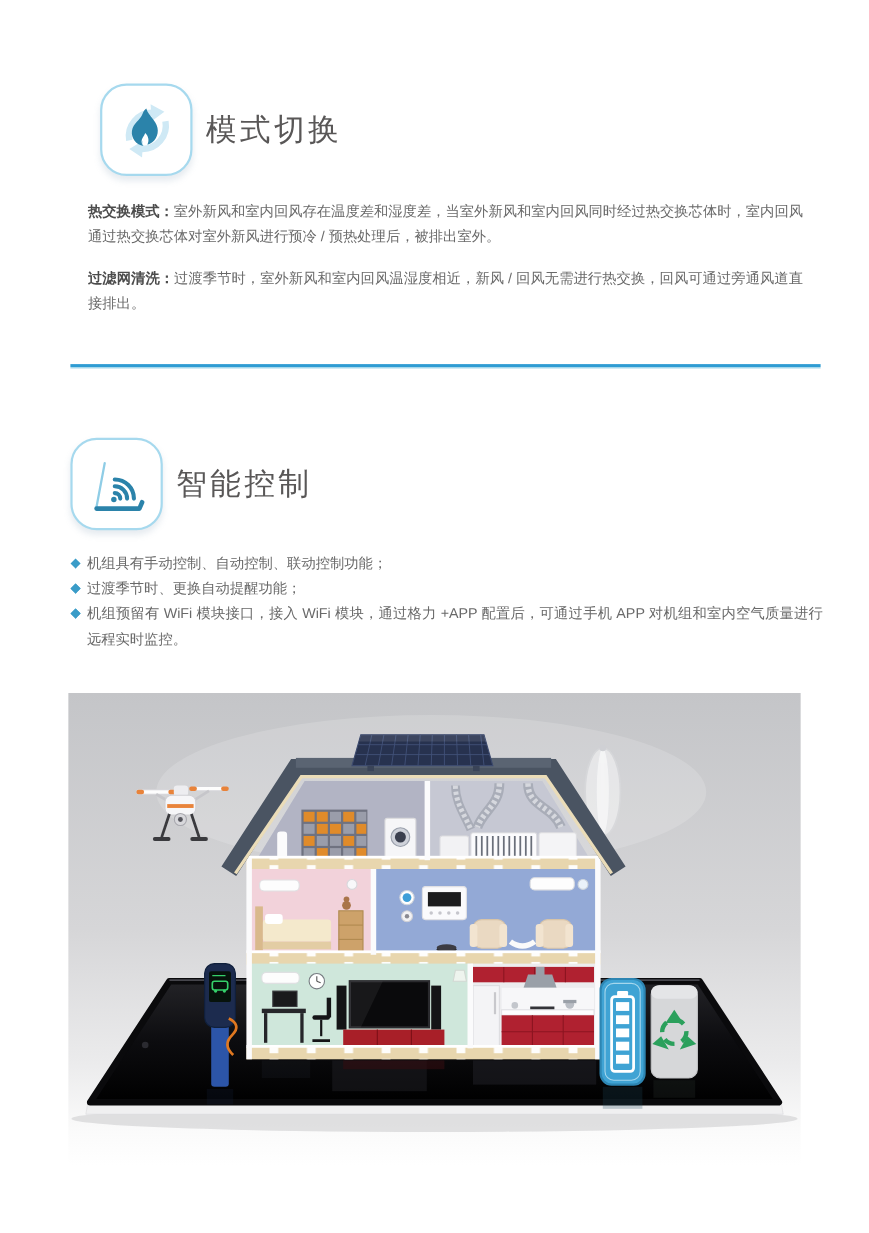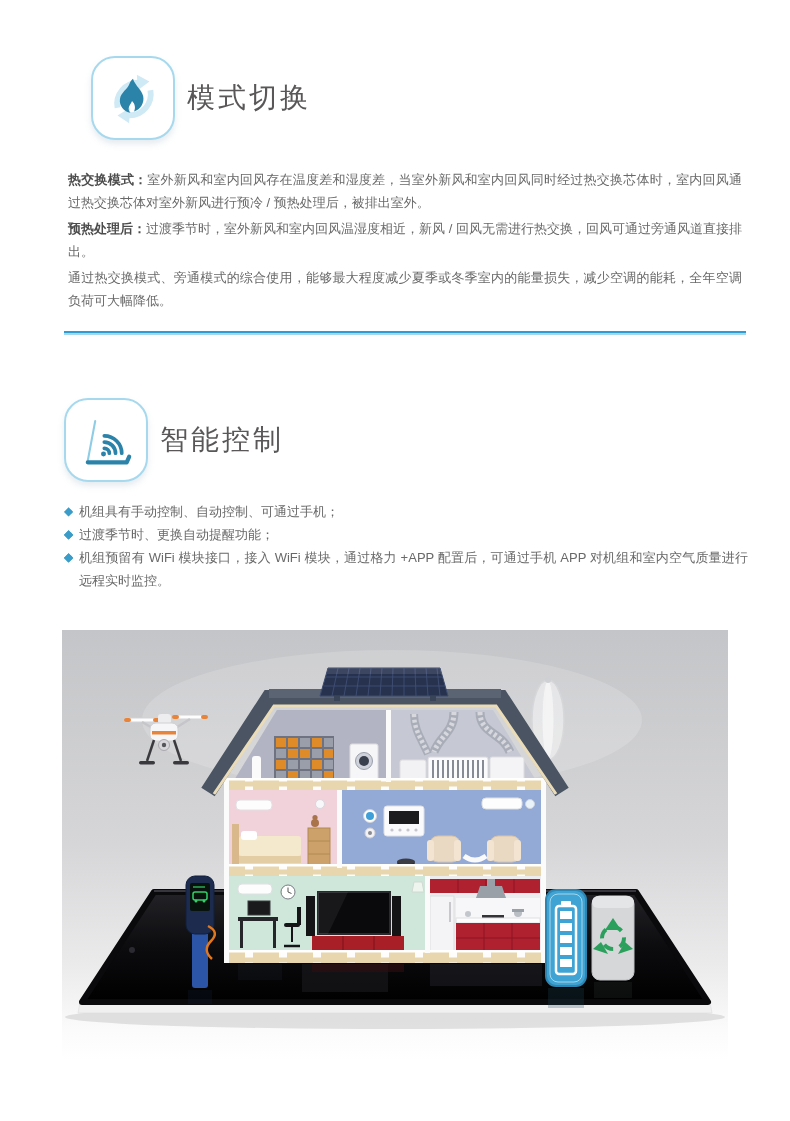"模式切换" .hdr1 { top: 56px -> 76px }
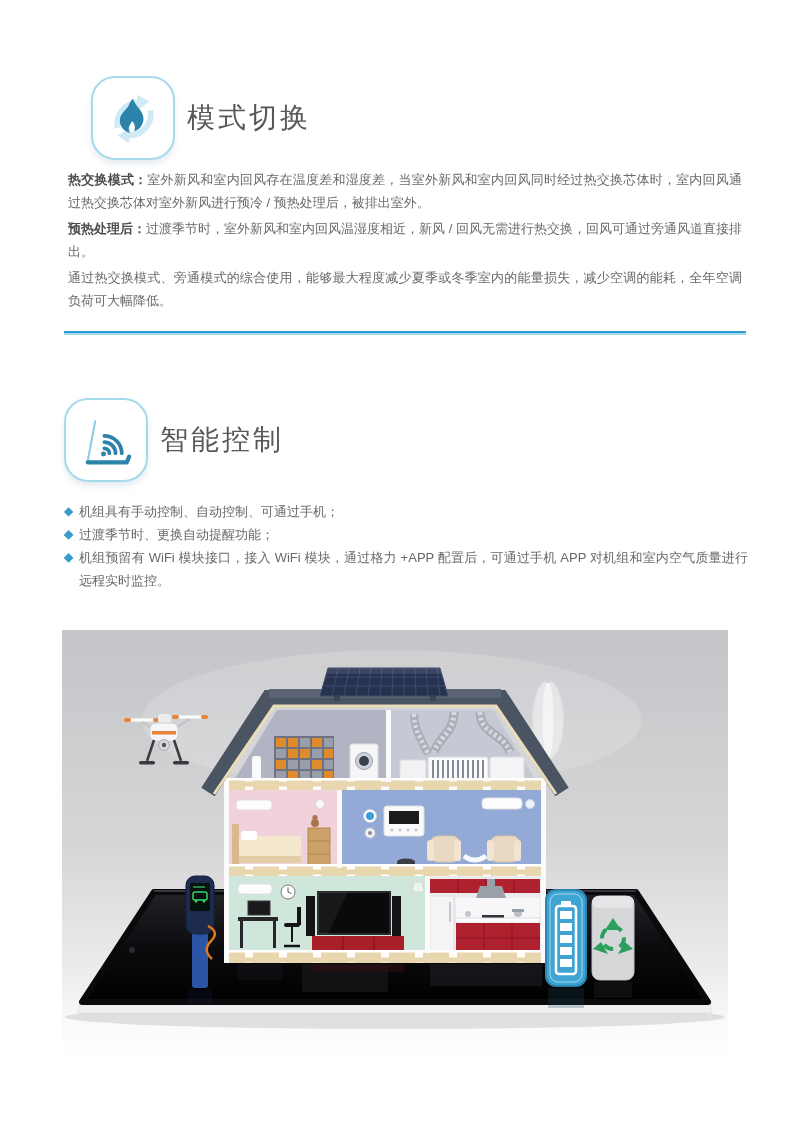"热交换模式：室外新风和室内回风存在温度差和湿度差，当室外新风和室内回风同时经过热" .body-text p { margin: 4px -> 16px }
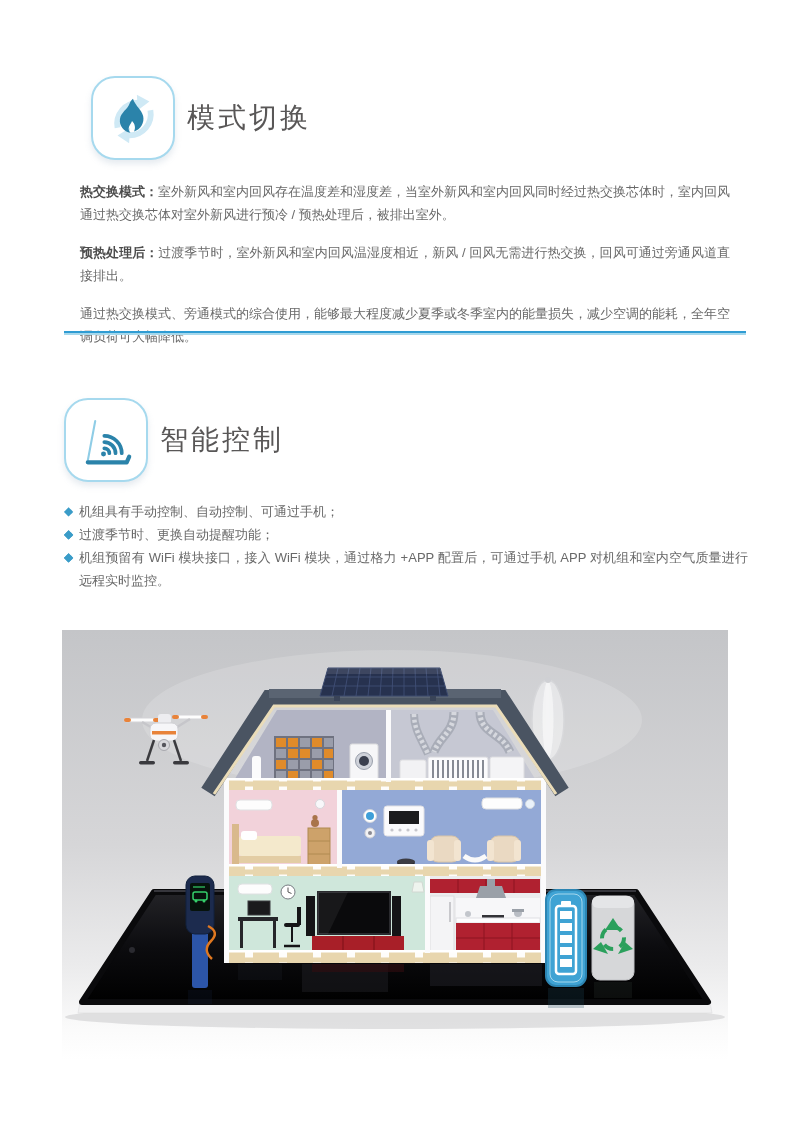"预热处理后：" strong { text: 预热处理后 -> 过滤网清洗 }
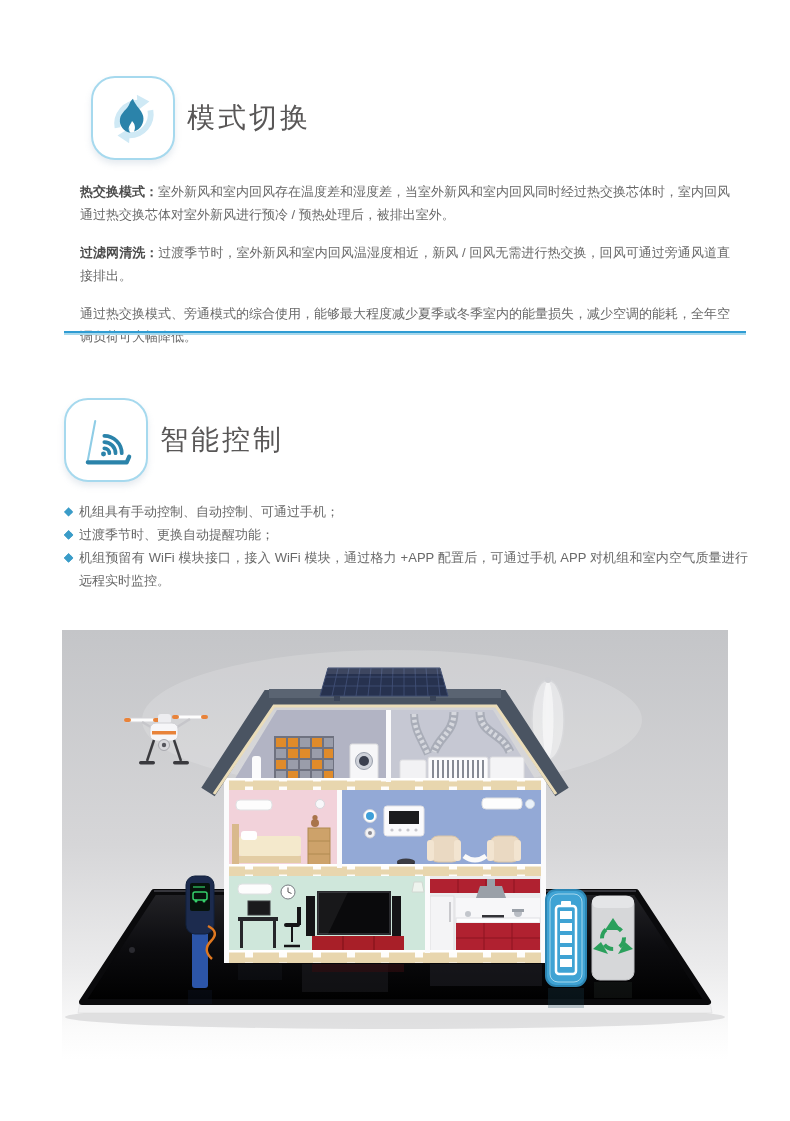"通过热交换模式、旁通模式的综合使用，能够最大程度减少夏季或冬季室内的能量损失，减" p { html: <p><strong></strong><span>通过热交换模式、旁通模式的综合使用，能够最大程度减少夏季或冬季室内的能量损失，减少空调的能耗，全年空调负荷可大幅降低。</span></p> -> none }
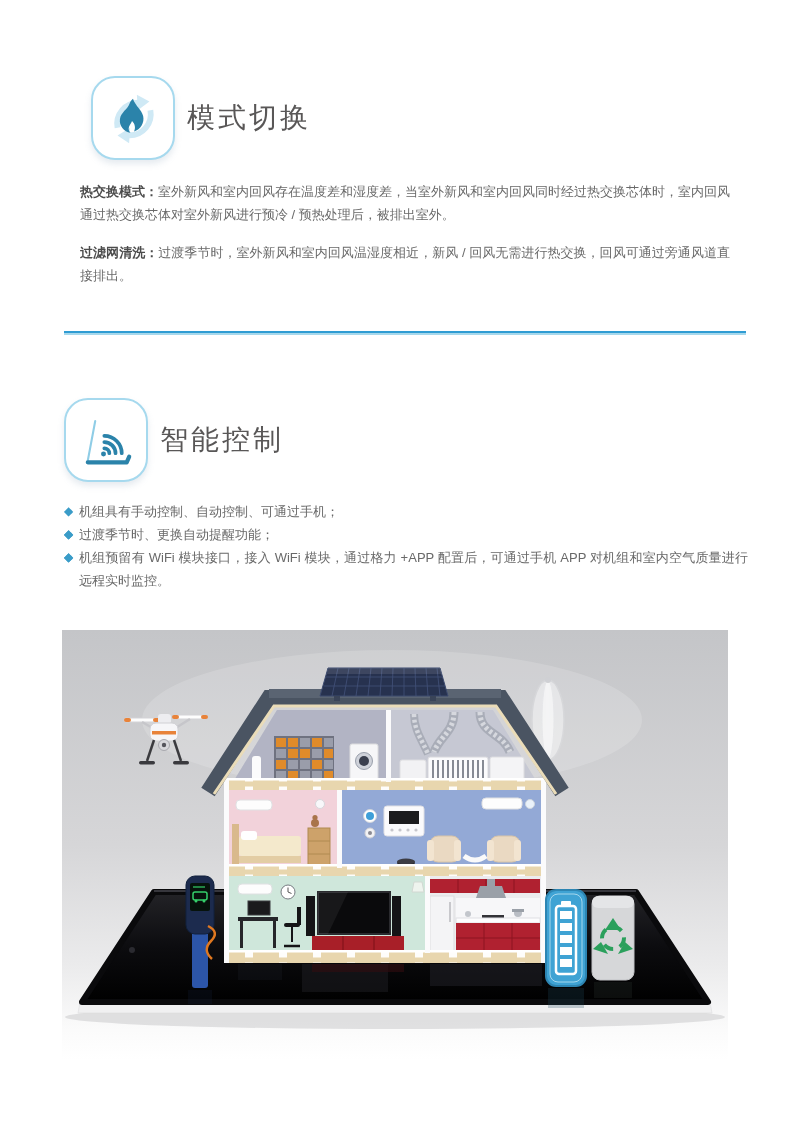"机组具有手动控制、自动控制、可通过手机；" span { text: 可通过手机 -> 联动控制功能 }
